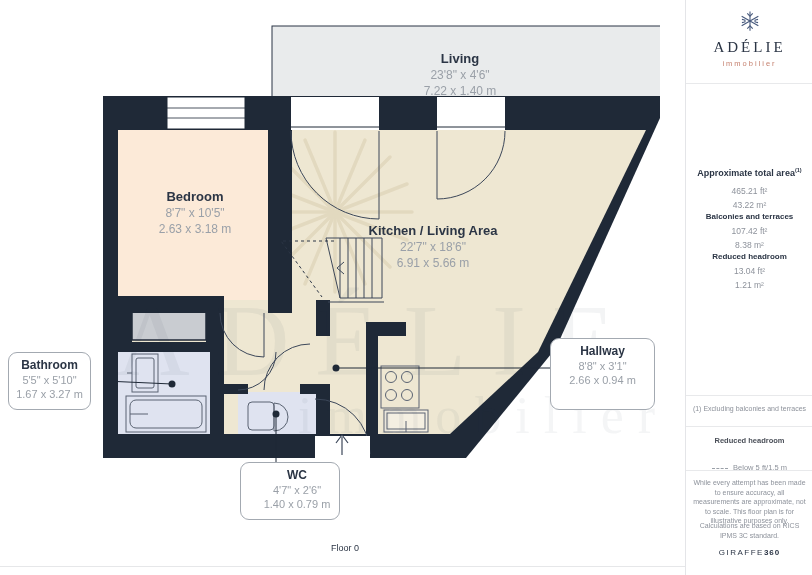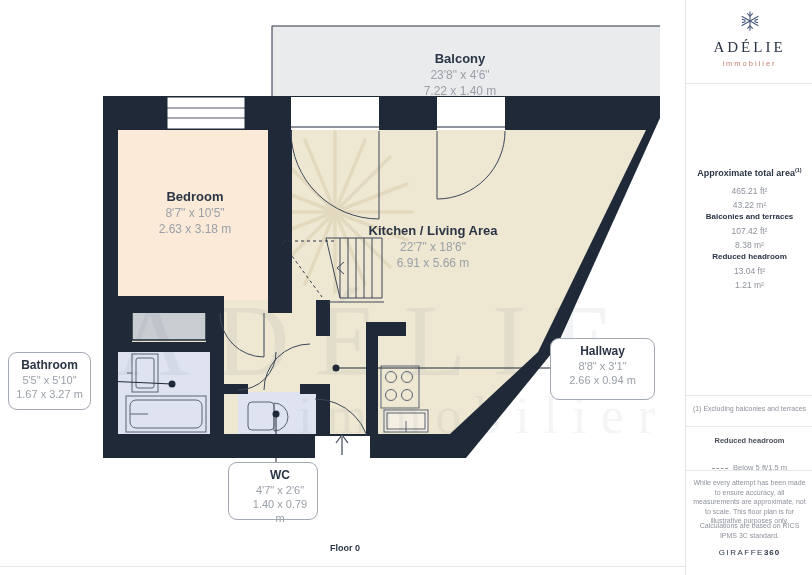"Balcony" div.nm { text: Balcony -> Living }
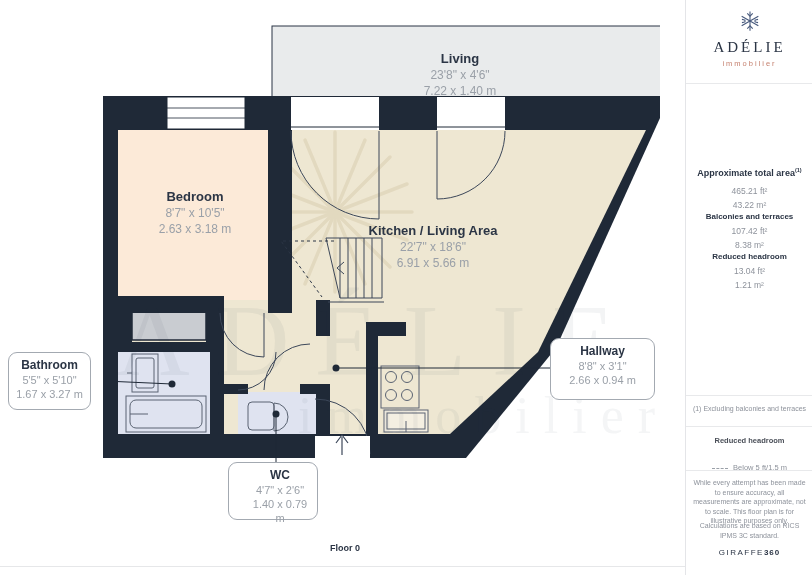"Hallway" div.callout { height: 62px -> 72px }
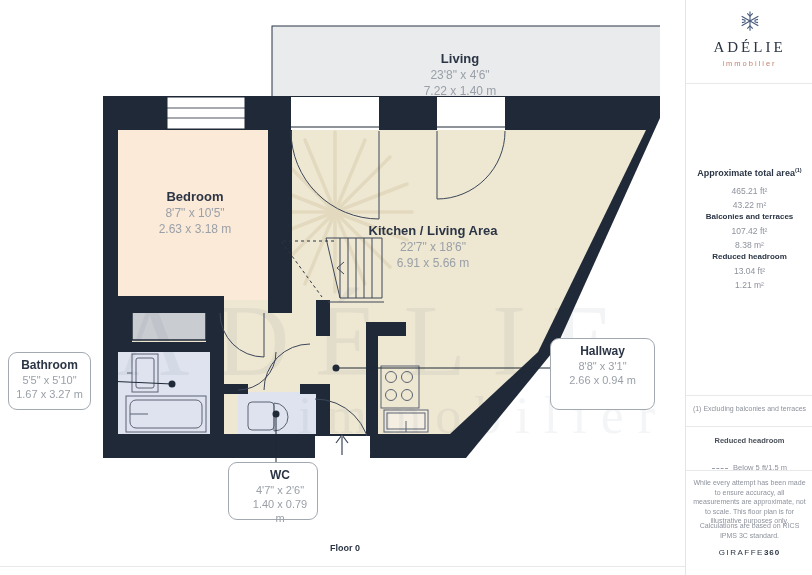"WC" div.callout { left: 228px -> 240px; width: 90px -> 100px }
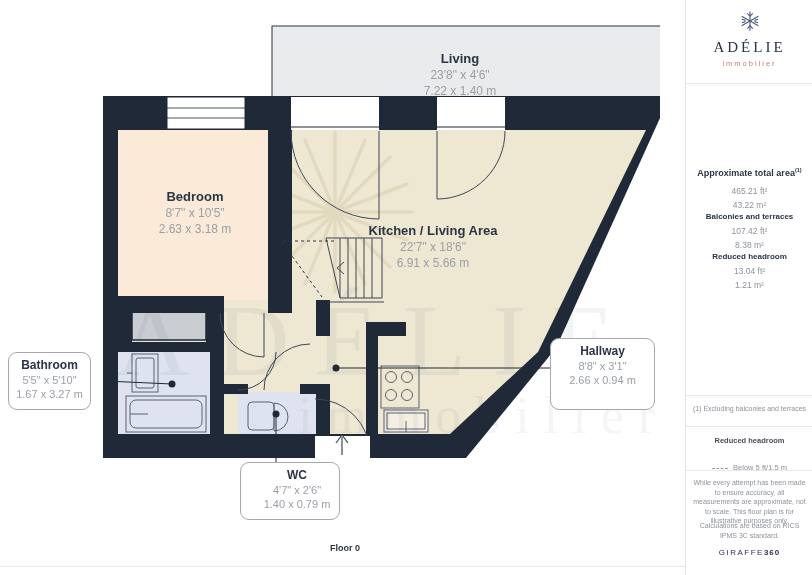"Floor 0" .floor-label { font-weight: bold -> normal }
